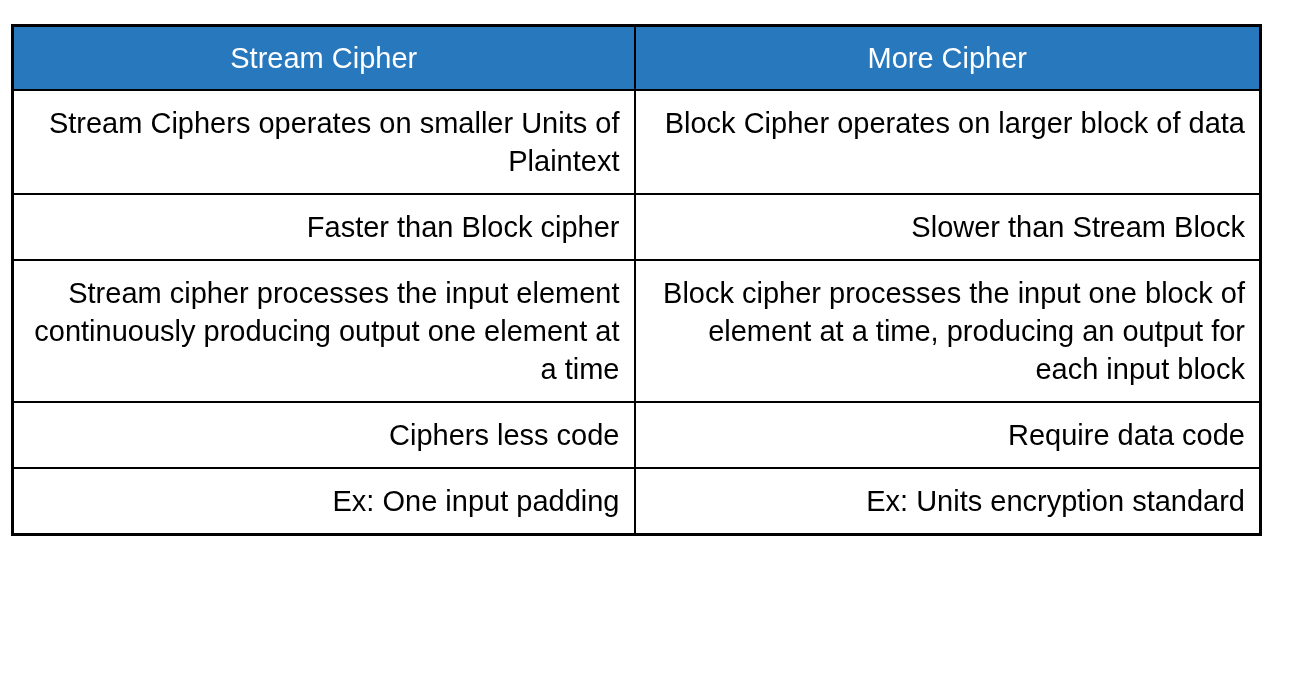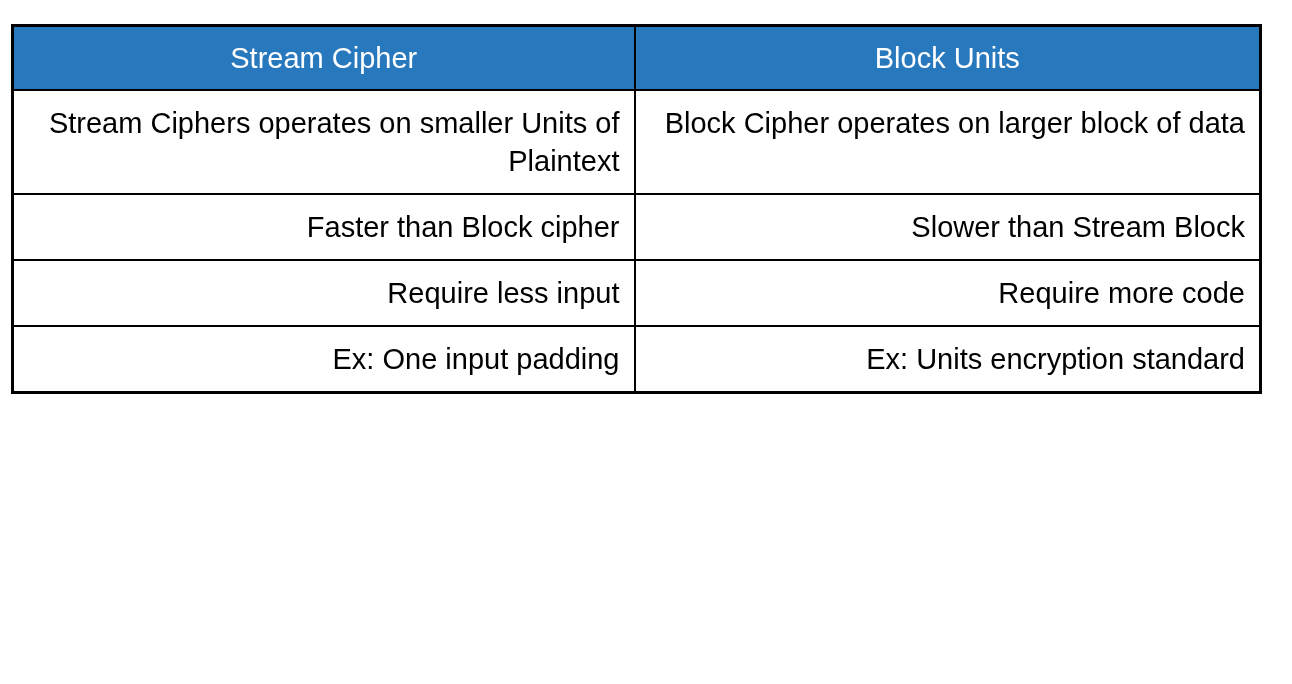"Block Units" th { text: Block Units -> More Cipher }
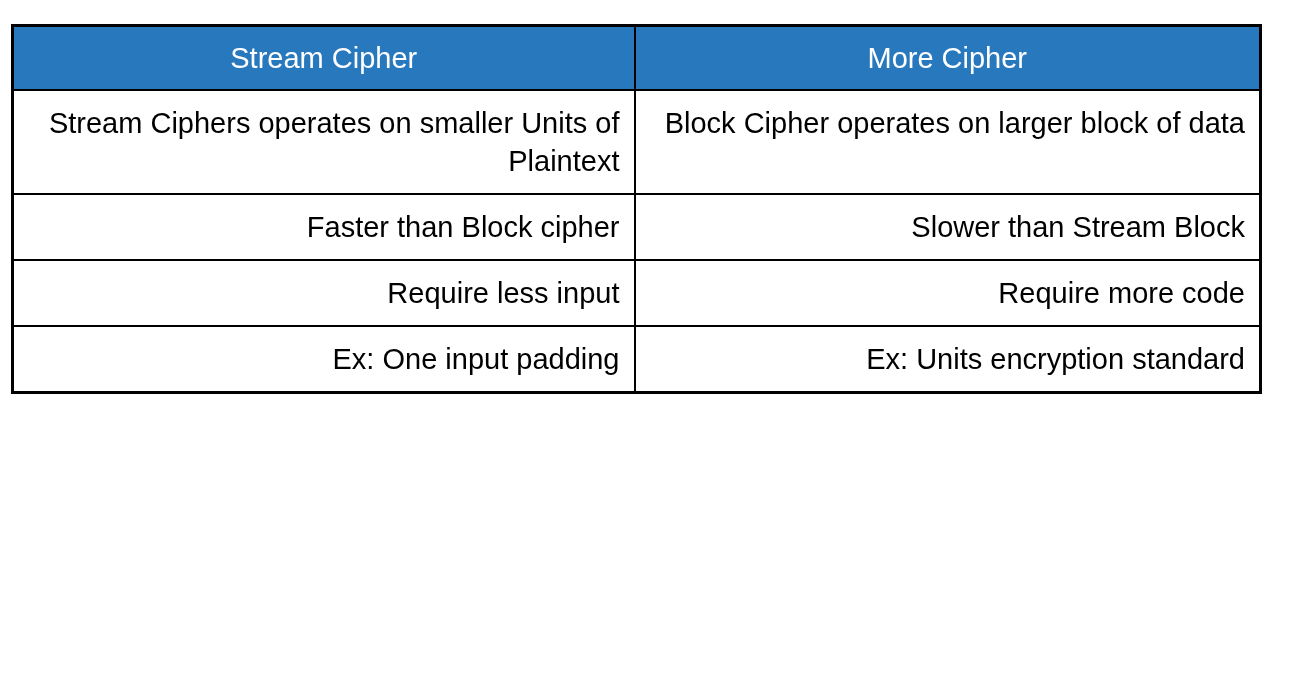"Stream cipher processes the input" tr.triple { html: none -> <tr> <td>Stream cipher processes the input element continuously producing output one element at a time</td> <td>Block cipher processes the input one block of element at a time, producing an output for each input block</td> </tr> }
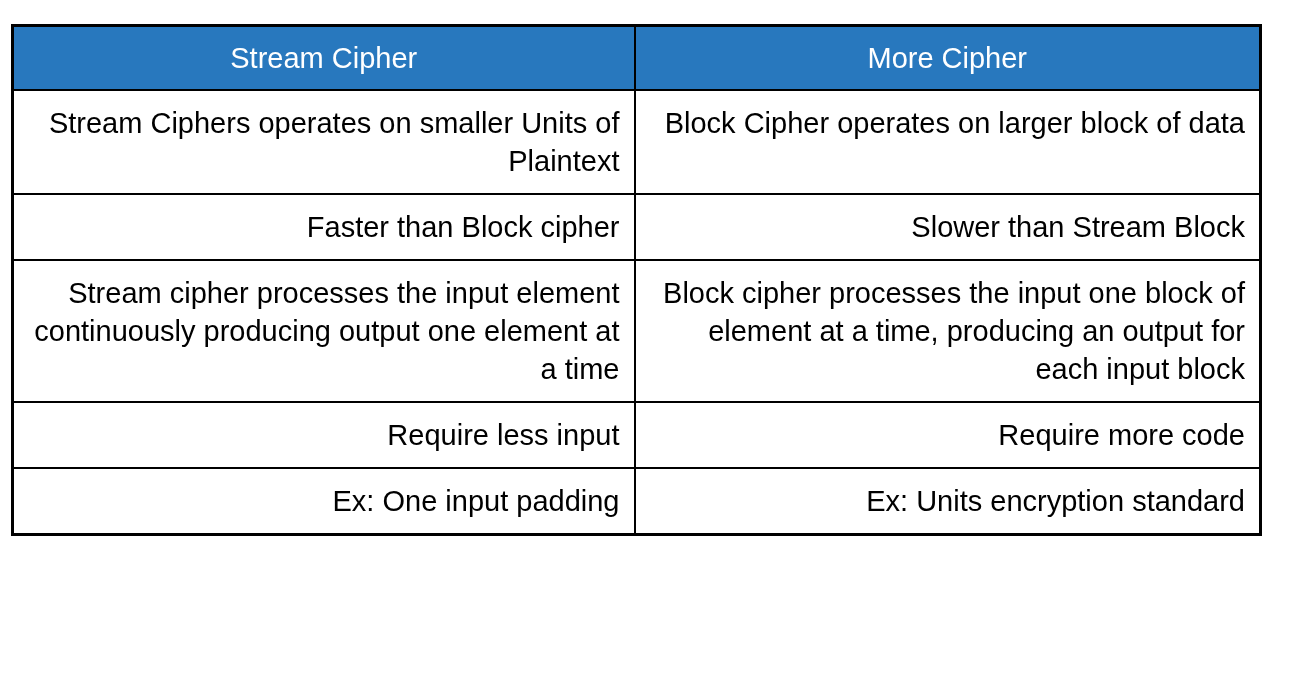"Require less input" td { text: Require less input -> Ciphers less code }
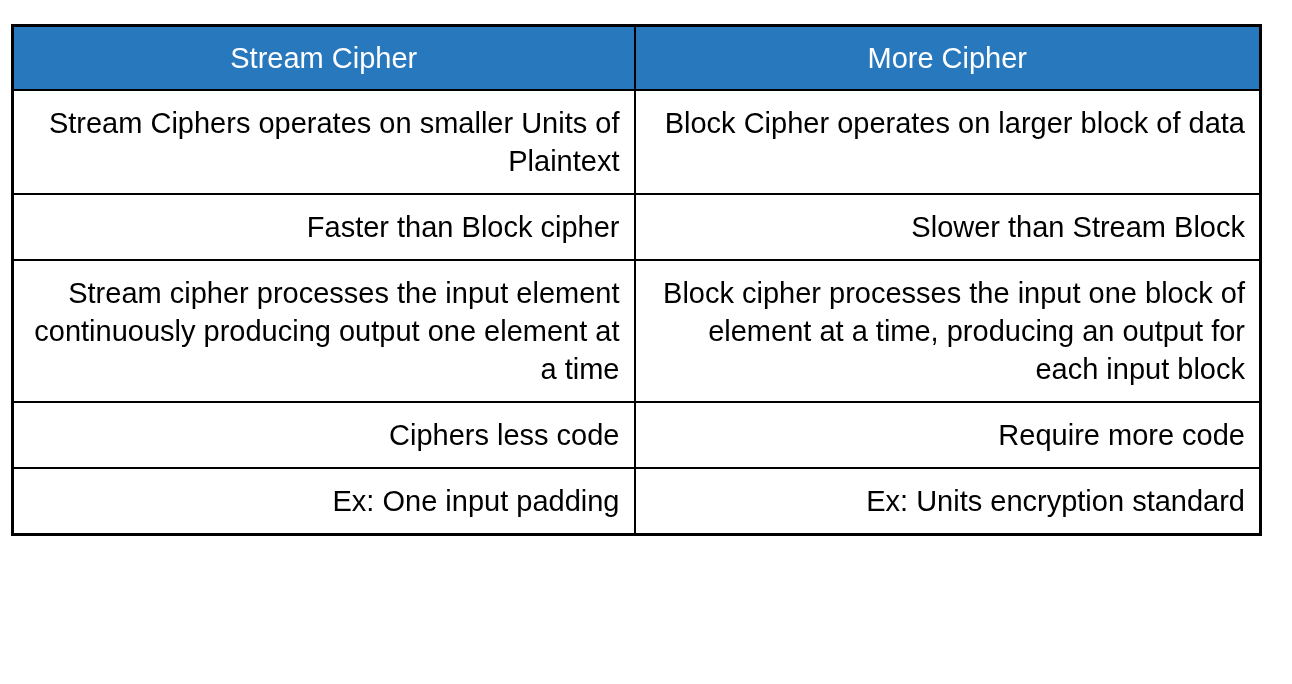"Require more code" td { text: more -> data }
